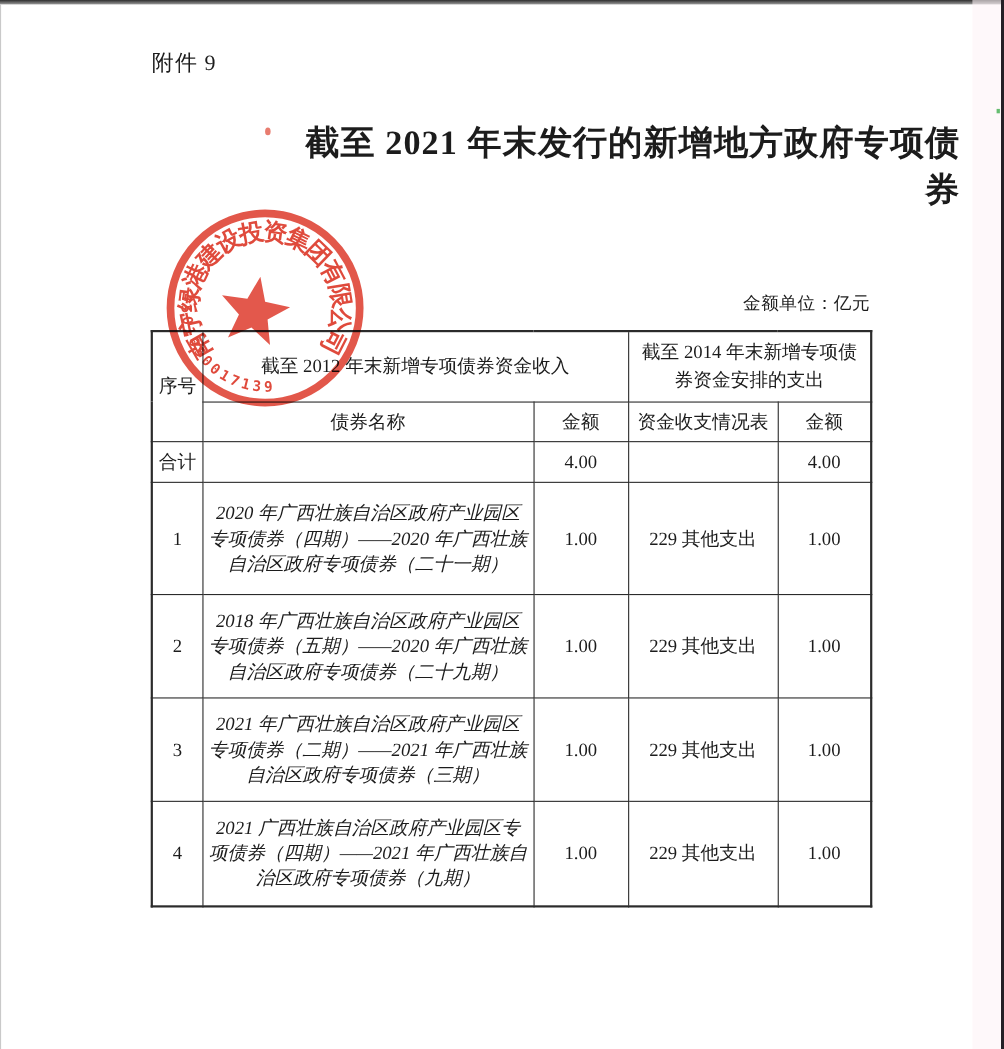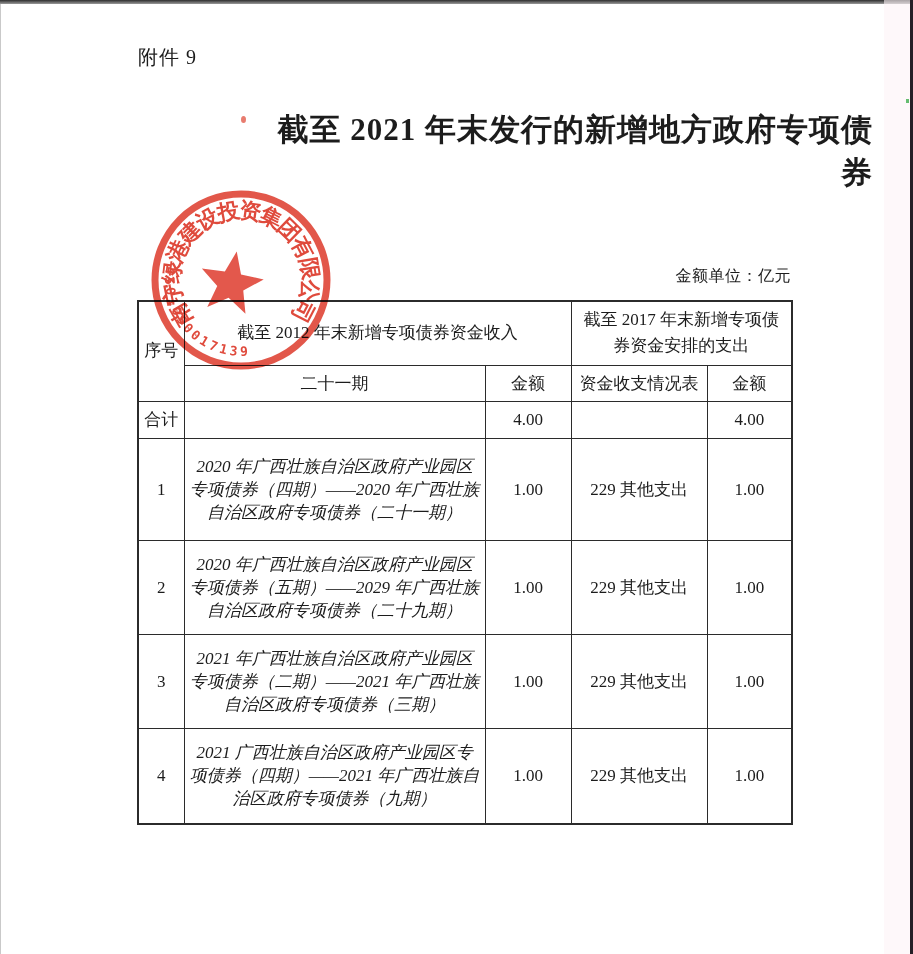"截至 2017 年末新增专项债券资金安排的支出" td { text: 2017 -> 2014 }
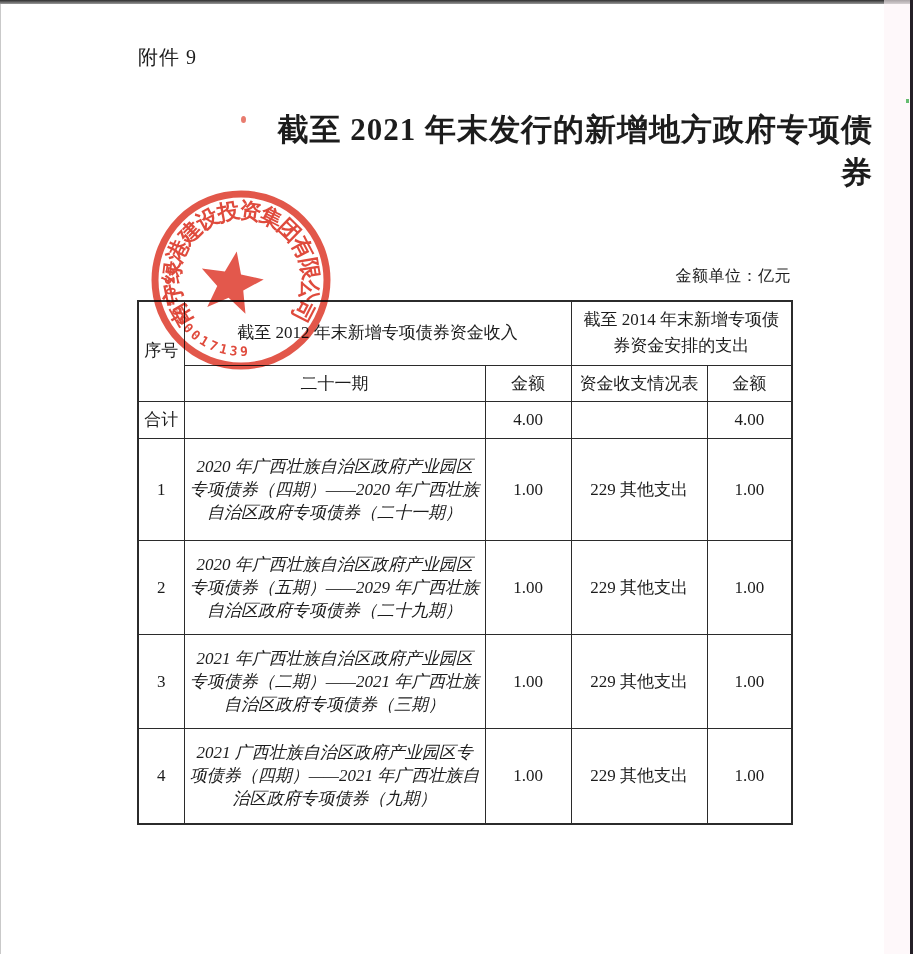"二十一期" td { text: 二十一期 -> 债券名称 }
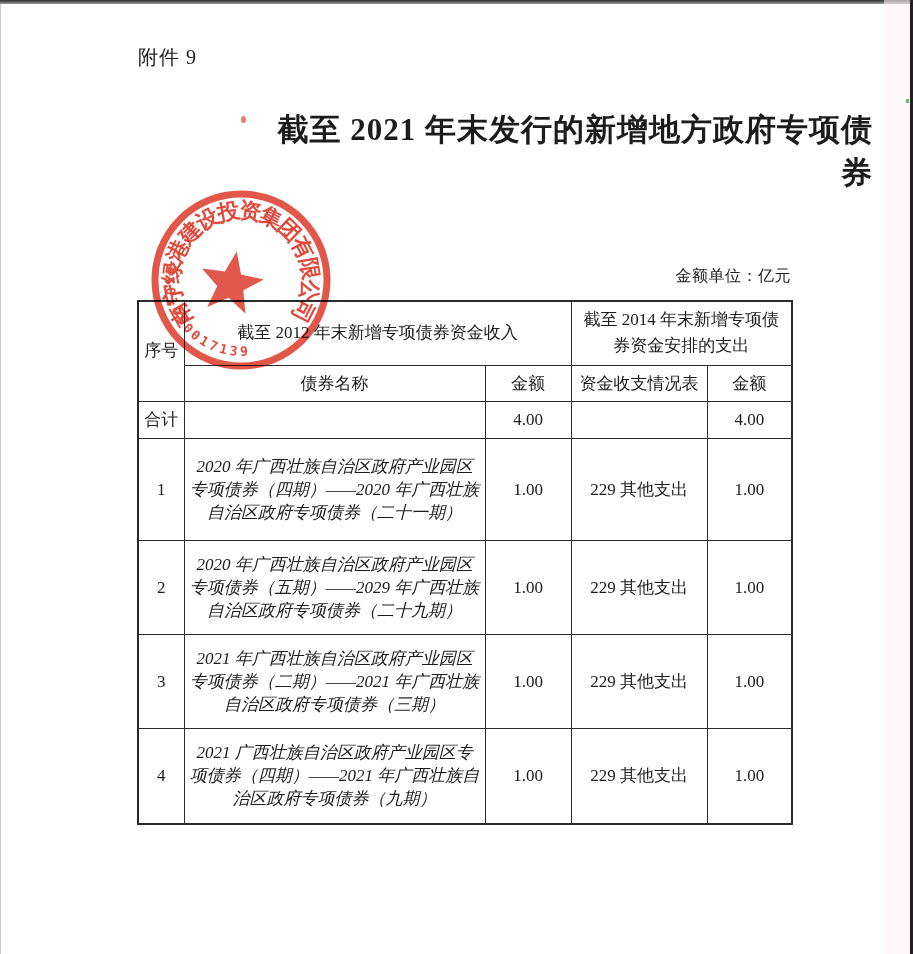"2020 年广西壮族自治区政府产业园区专项债券（五期）——2029" td.bond-name { text: 2020 年广西壮族自治区政府产业园区专项债券（五期）——2029 -> 2018 年广西壮族自治区政府产业园区专项债券（五期）——2020 }
